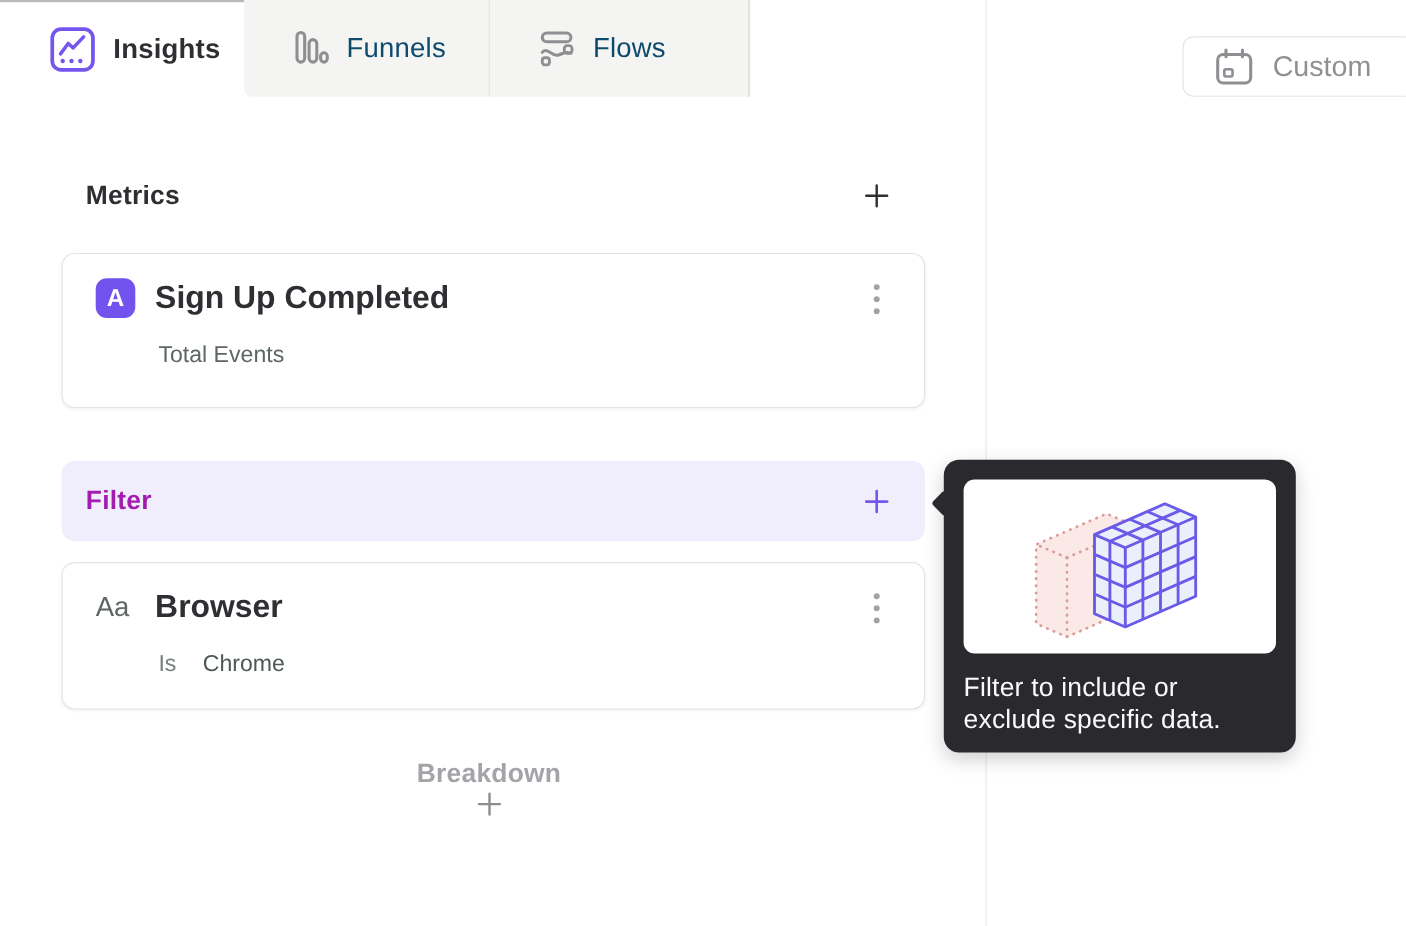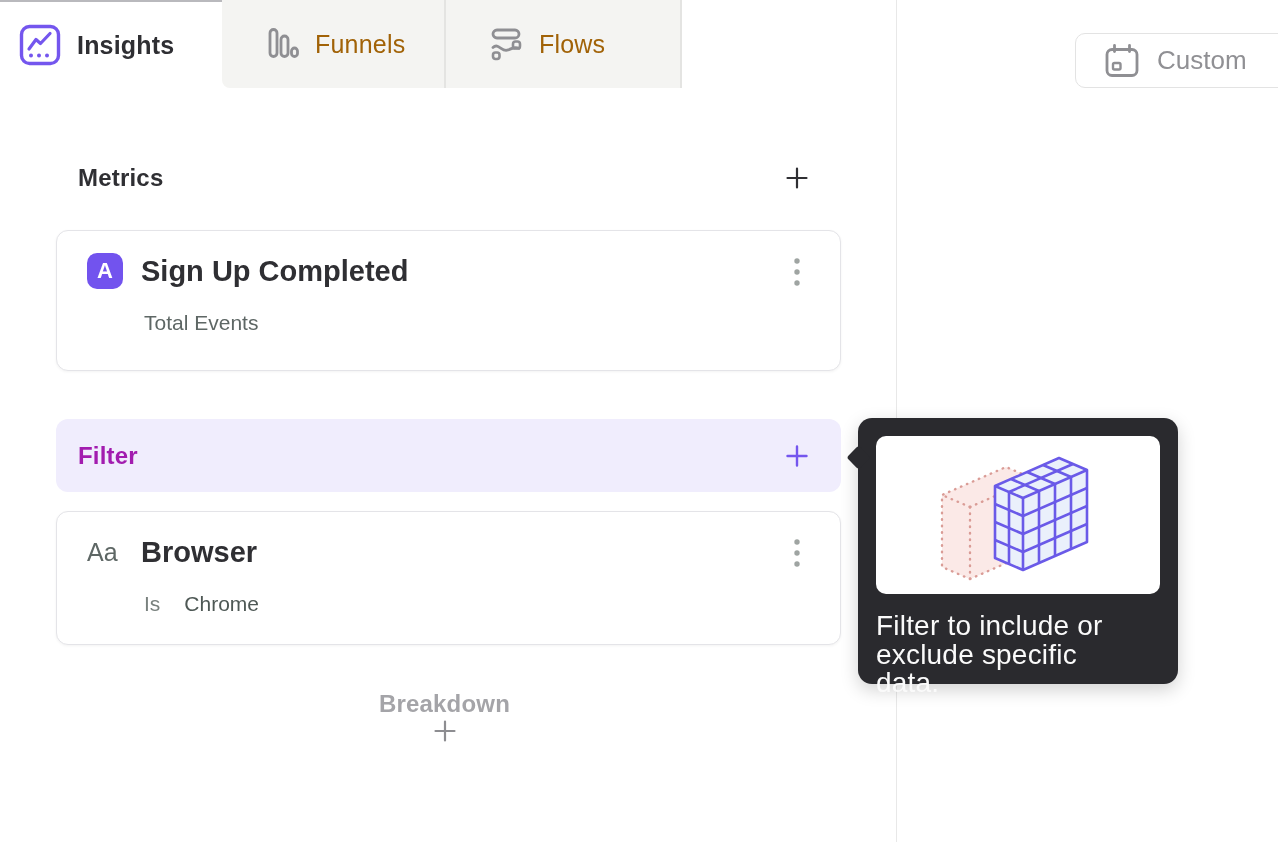"Insights" .tab { padding-left: 18px -> 44px }
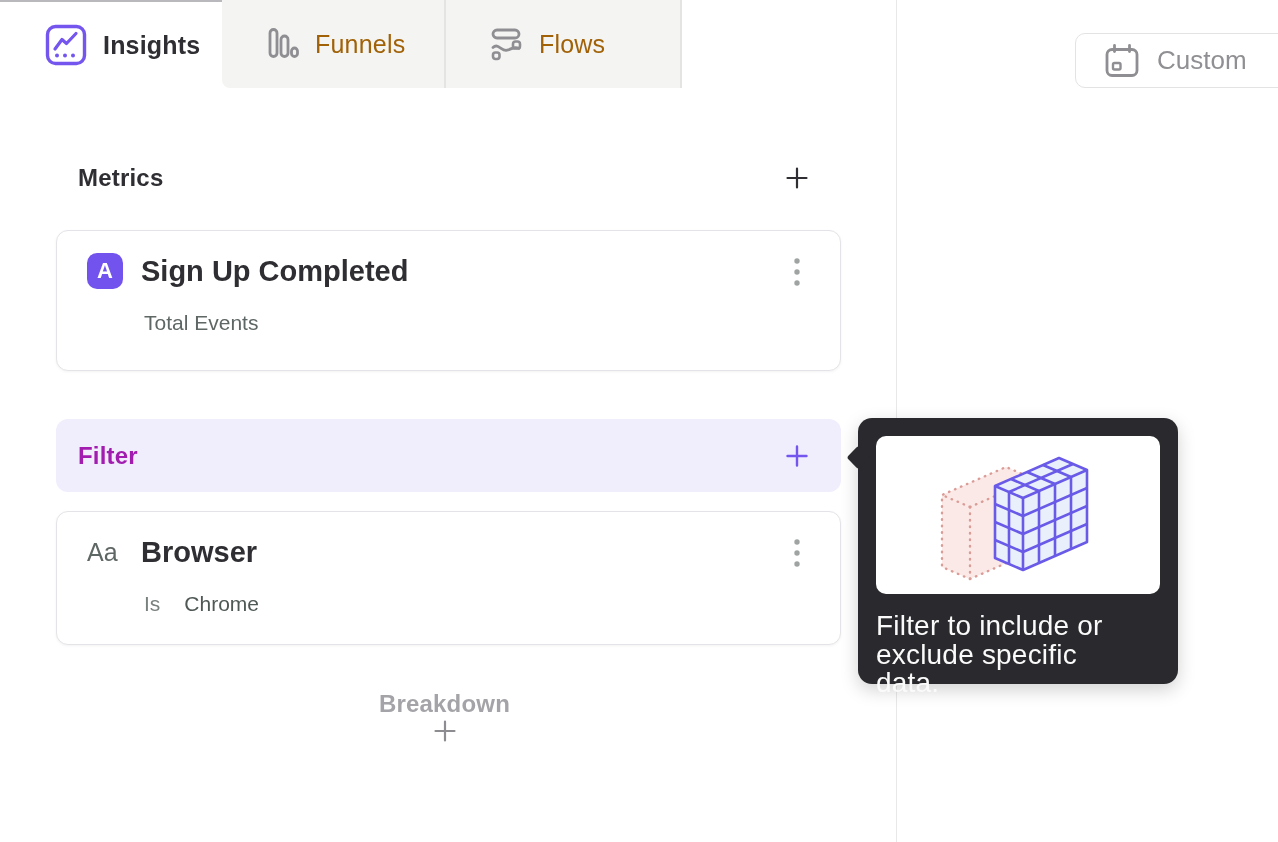"Funnels" .tab-label { color: #a16207 -> #0c4a6e }
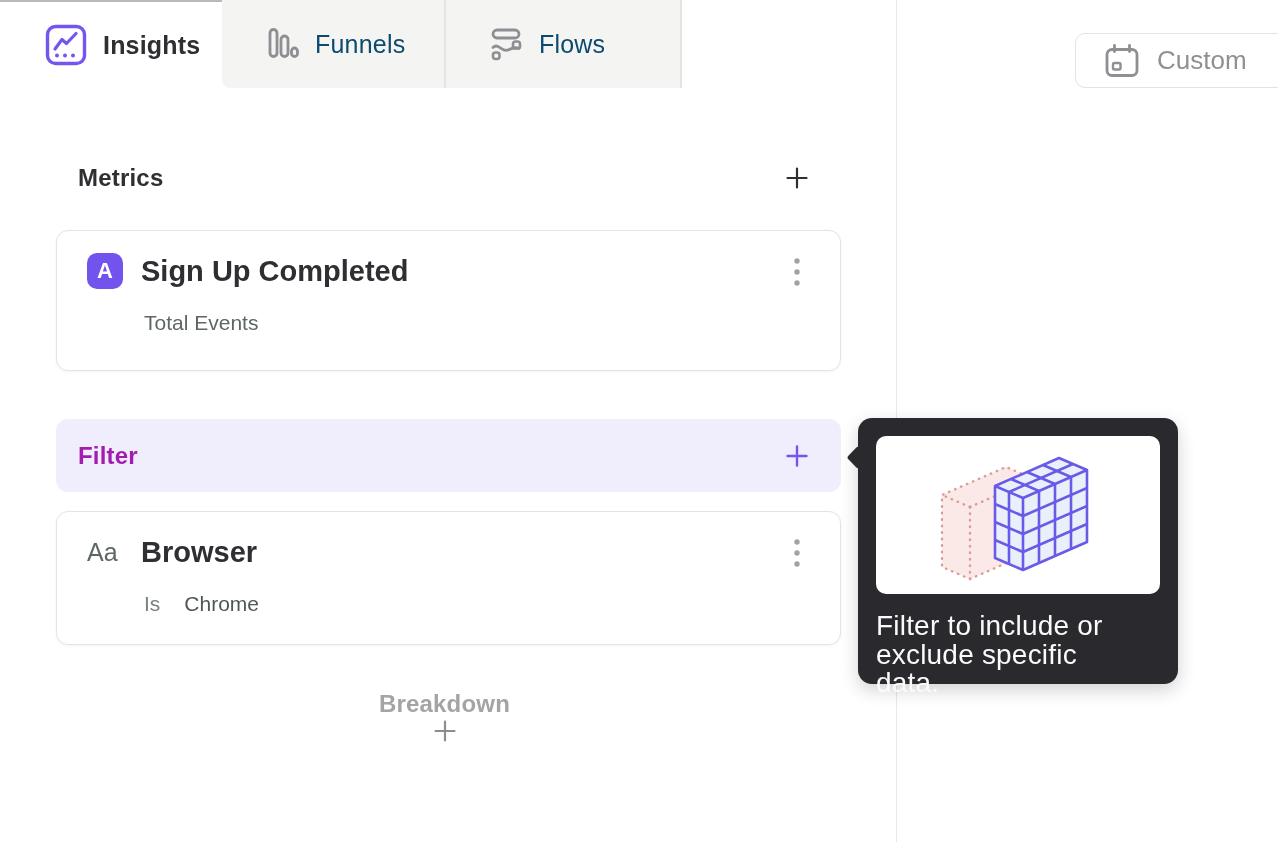"Filter to include or exclude" .tooltip-text { font-size: 28px -> 24px }
